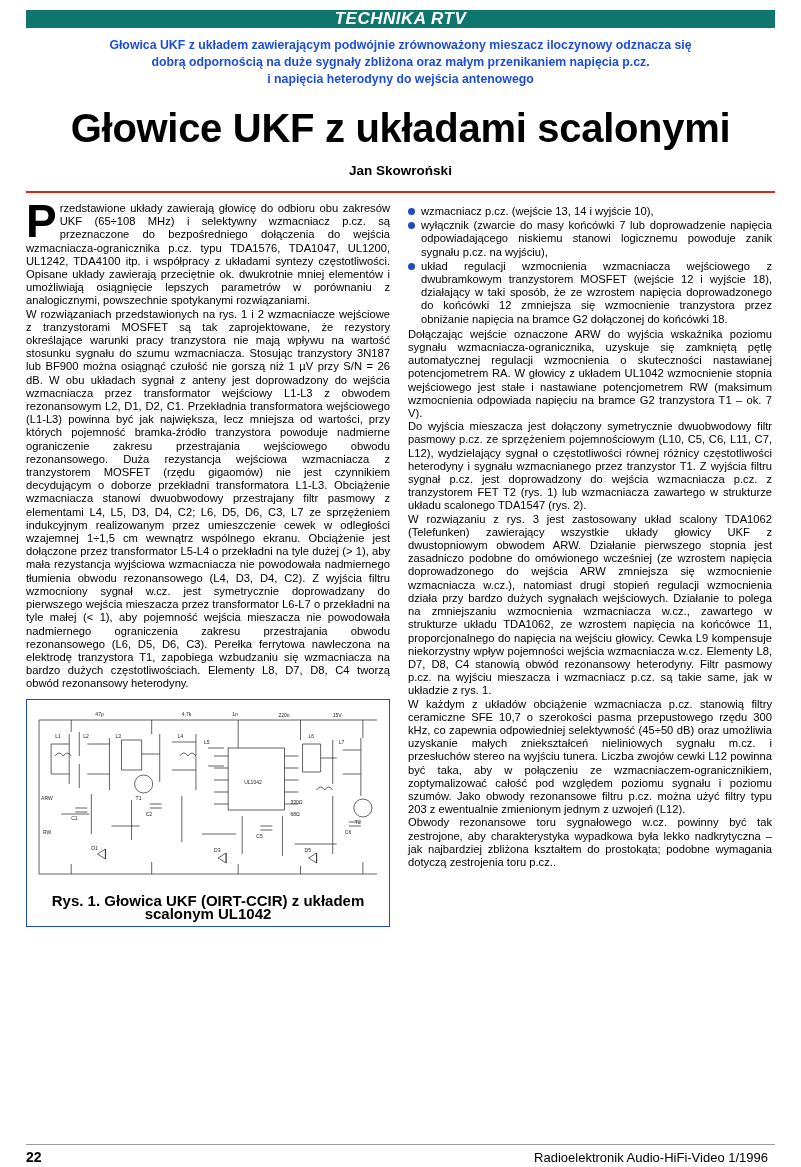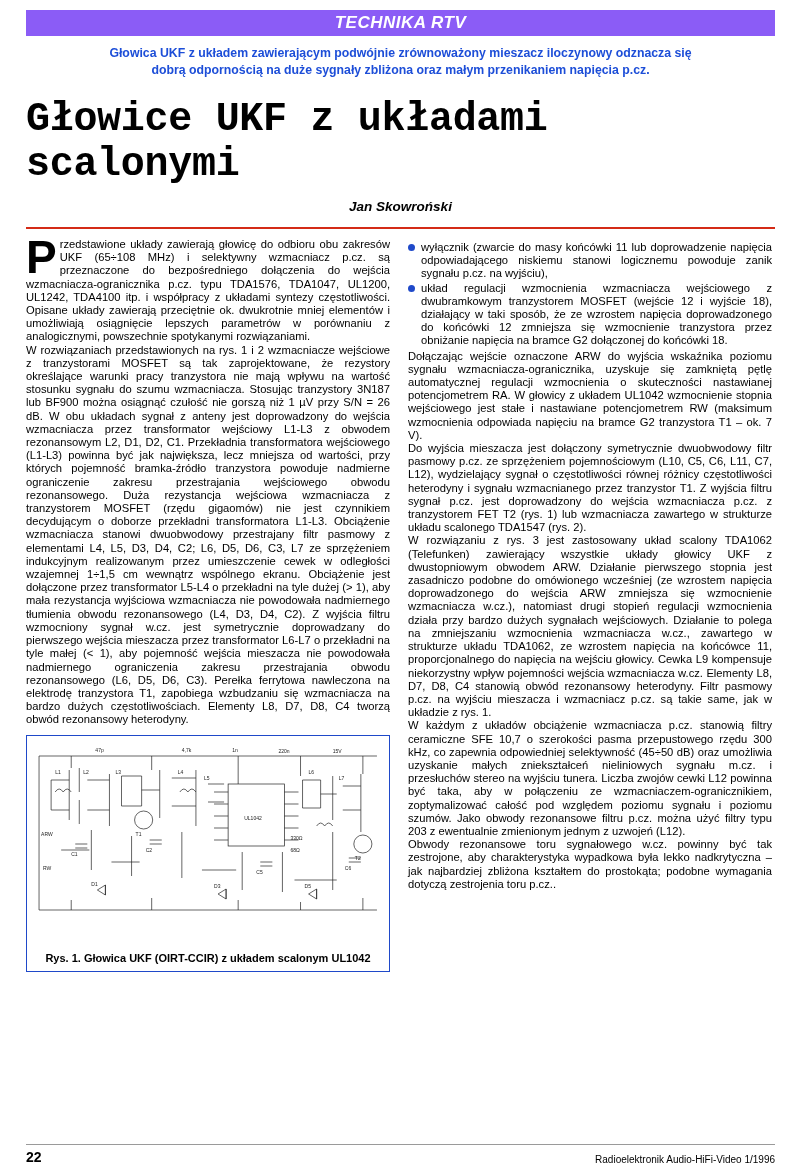"TECHNIKA RTV" .banner { background: #8b5cf6 -> #0f766e; height: 26px -> 18px }
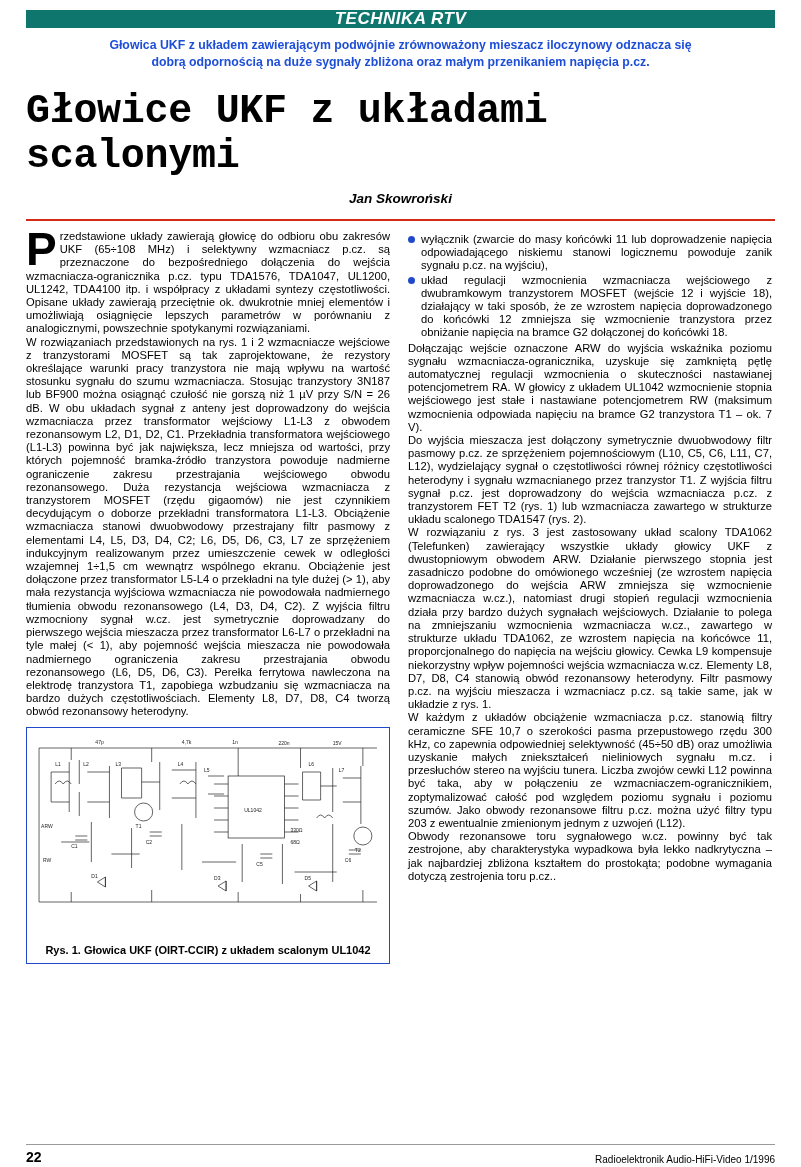"i napięcia heterodyny do wejścia" div { html: none -> <div>i napięcia heterodyny do wejścia antenowego</div> }
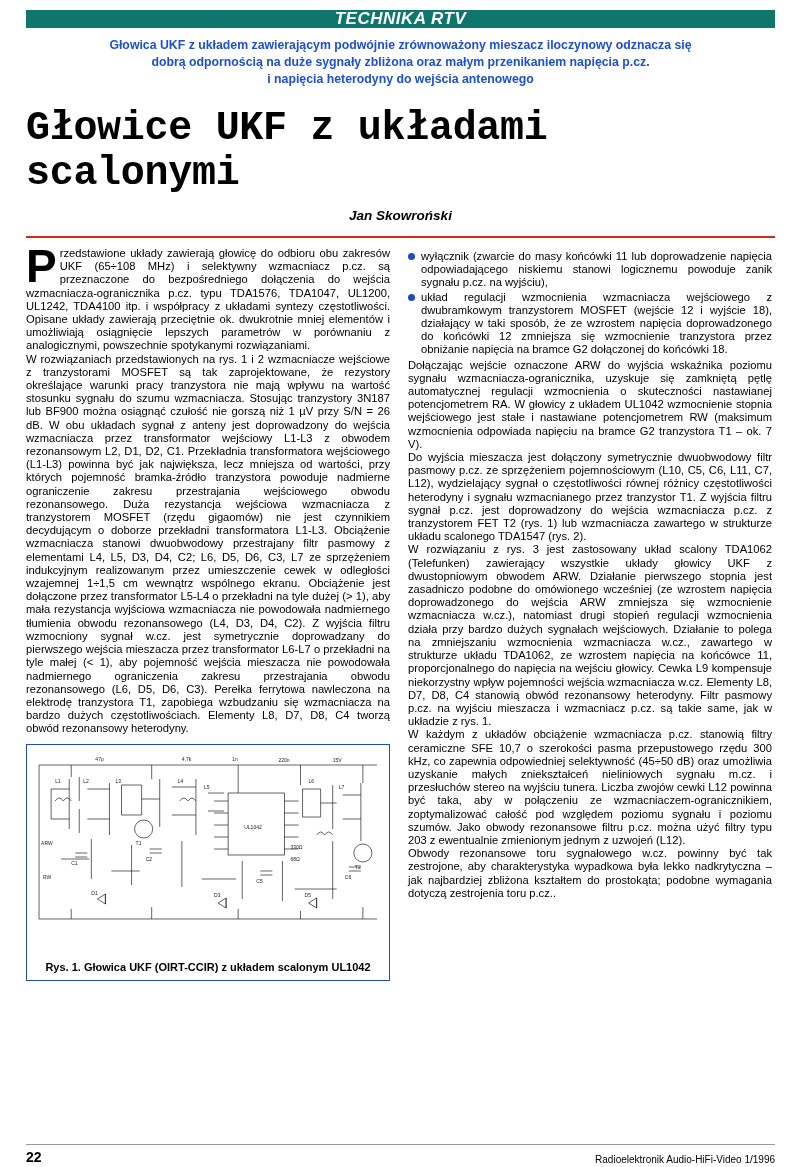"Głowice UKF z układami scalonymi" .main-title { font-family: Liberation Mono, monospace -> none; text-align: none -> center }
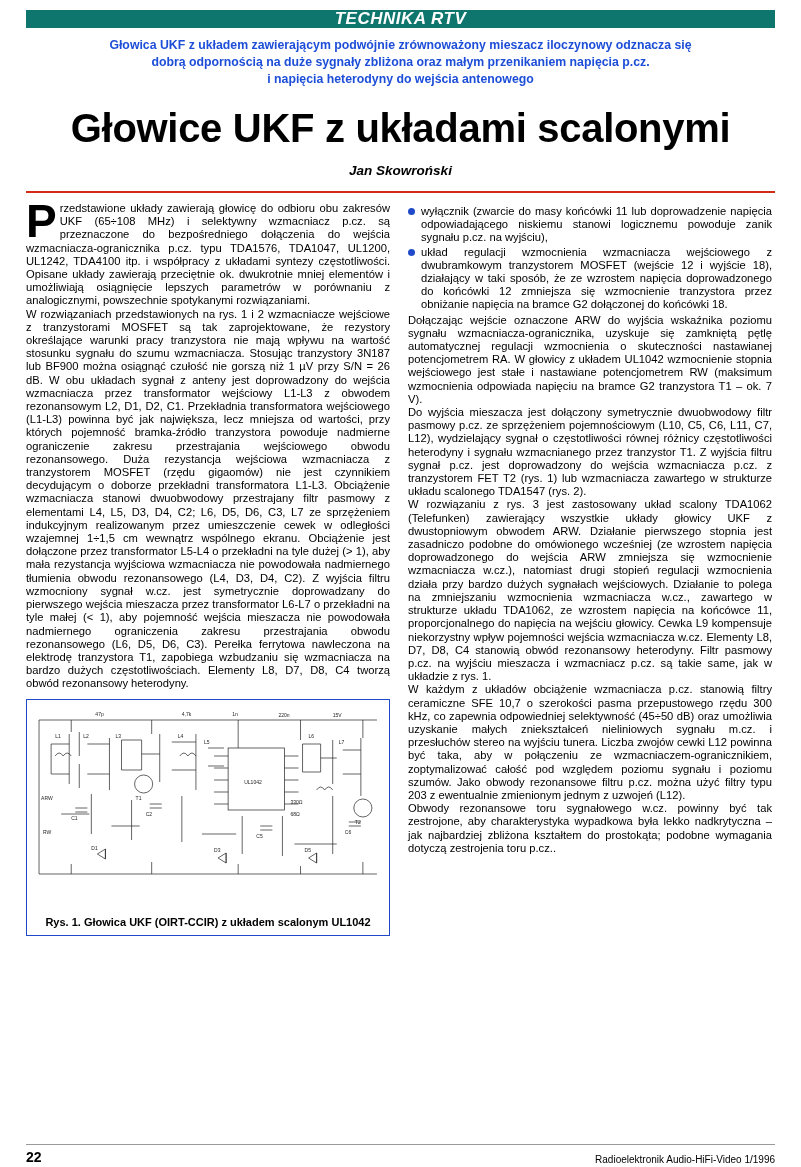"Jan Skowroński" .author { font-style: italic -> none }
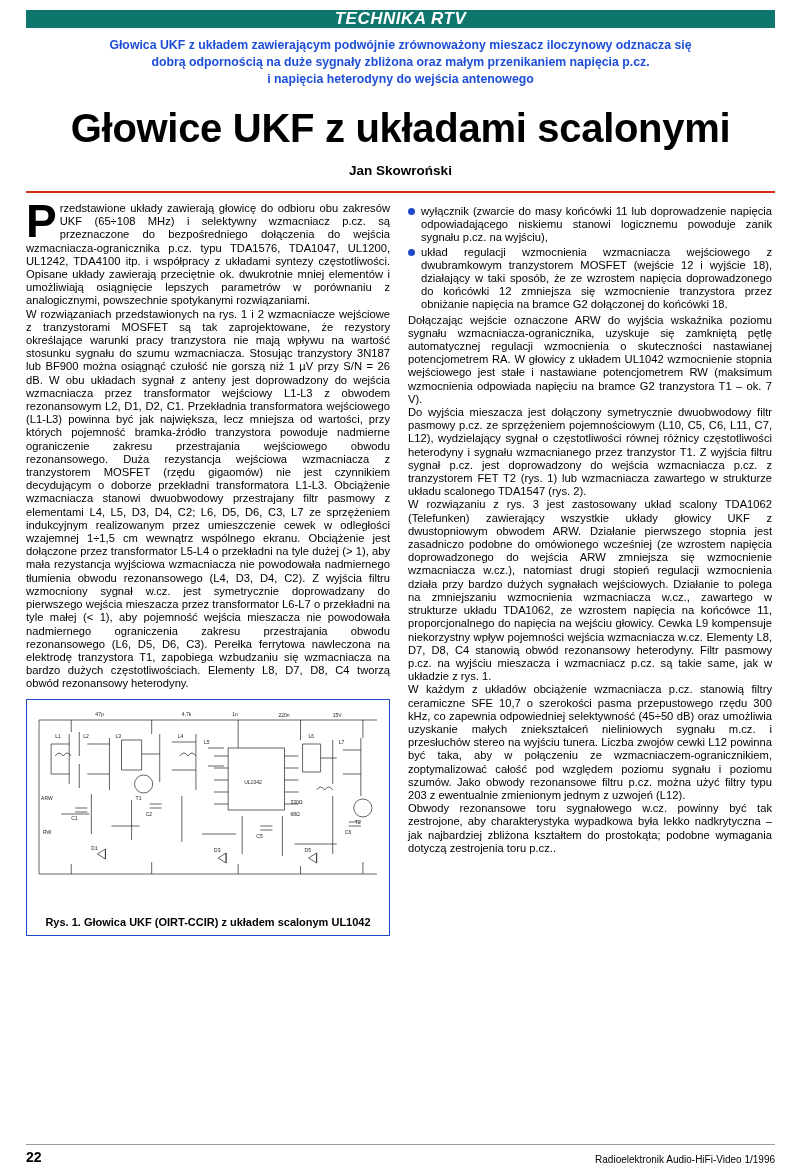"wzmacniacz p.cz. (wejście 13, 14" div.bullet-item { html: none -> <div> <span></span> <span>wzmacniacz p.cz. (wejście 13, 14 i wyjście 10),</span> </div> }
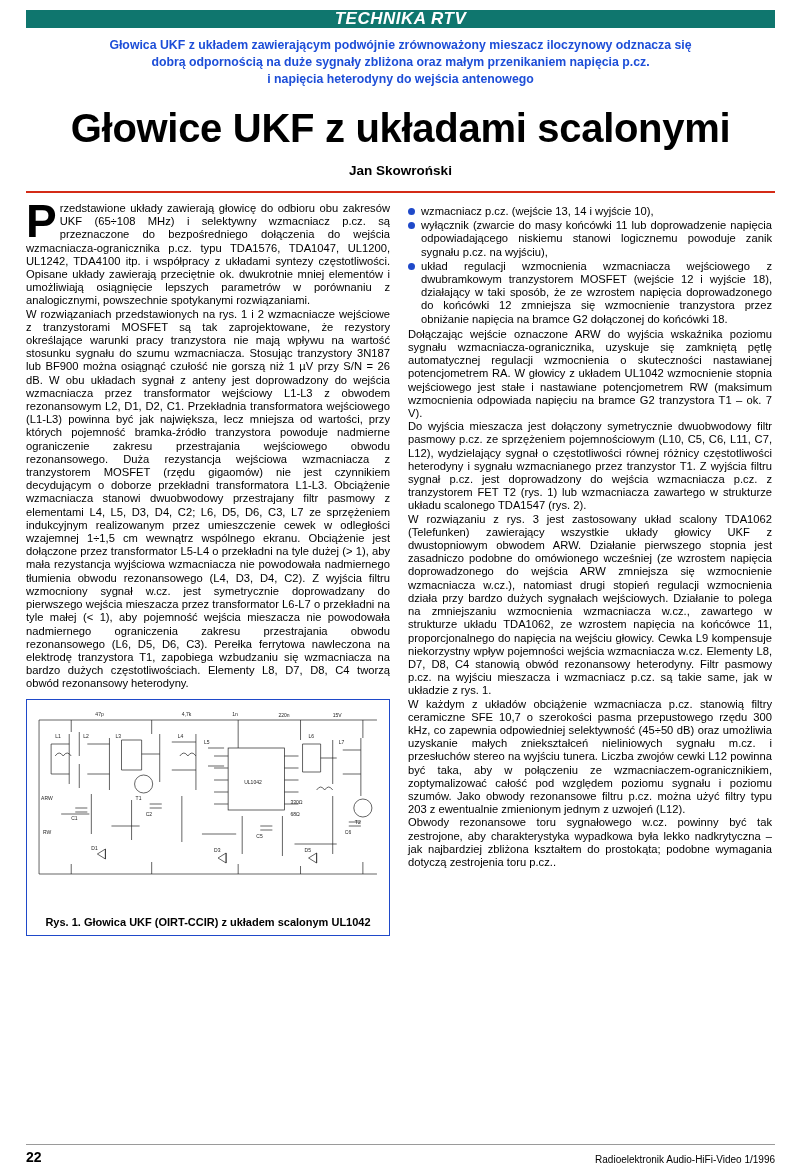"wyłącznik (zwarcie do masy końcówki" span { text: 11 -> 7 }
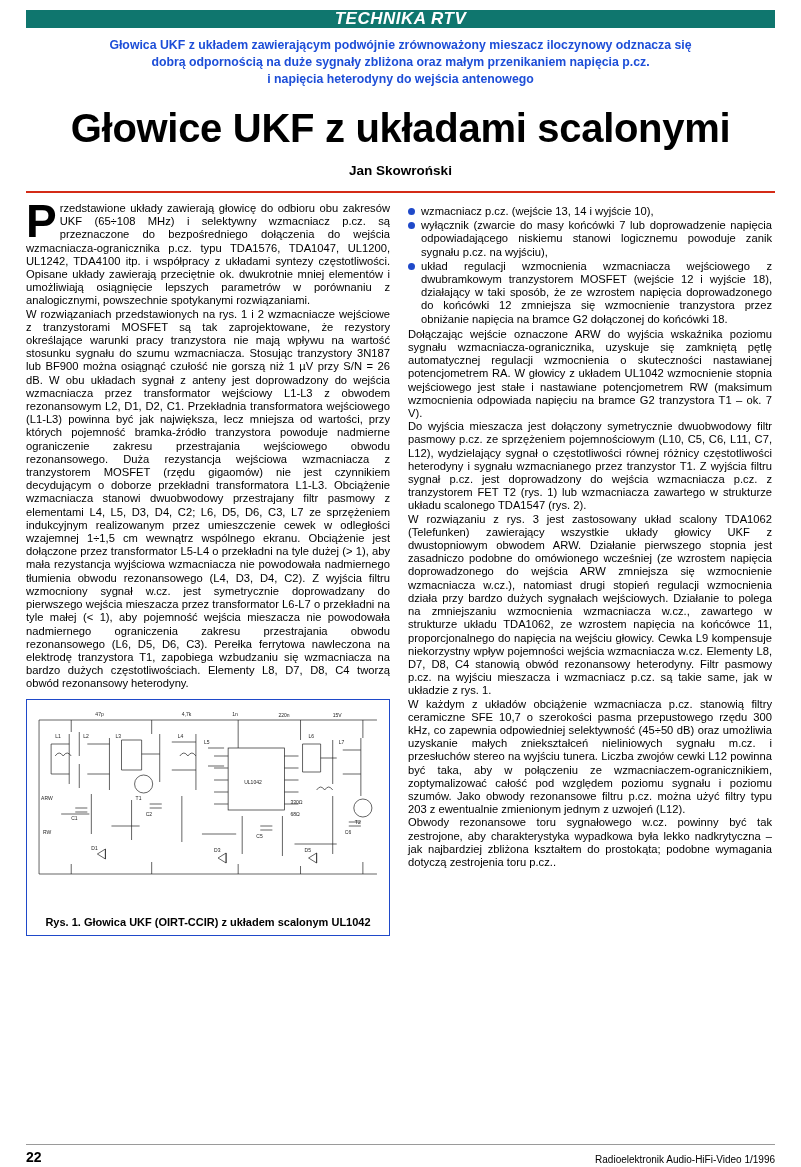"Rys. 1. Głowica UKF (OIRT-CCIR)" .figure-caption { font-size: 11px -> 15px; margin-top: 22px -> none }
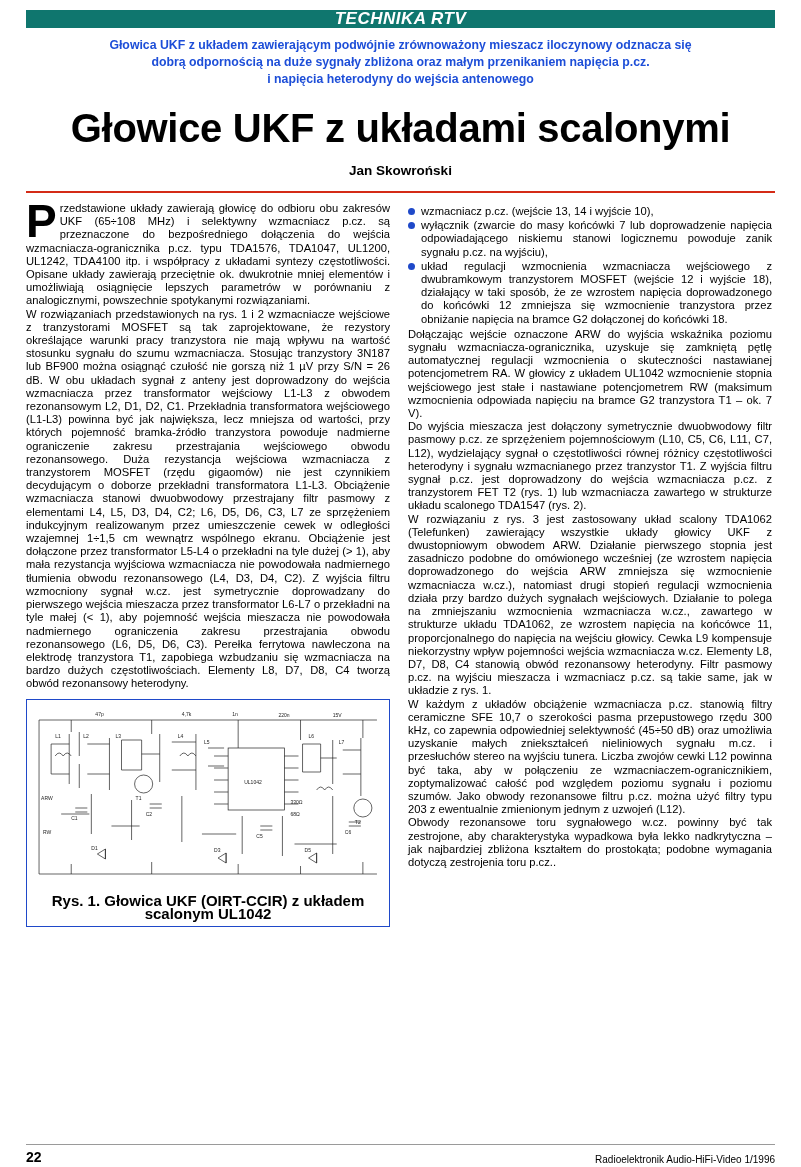"22" .footer { right: 26px -> 33px }
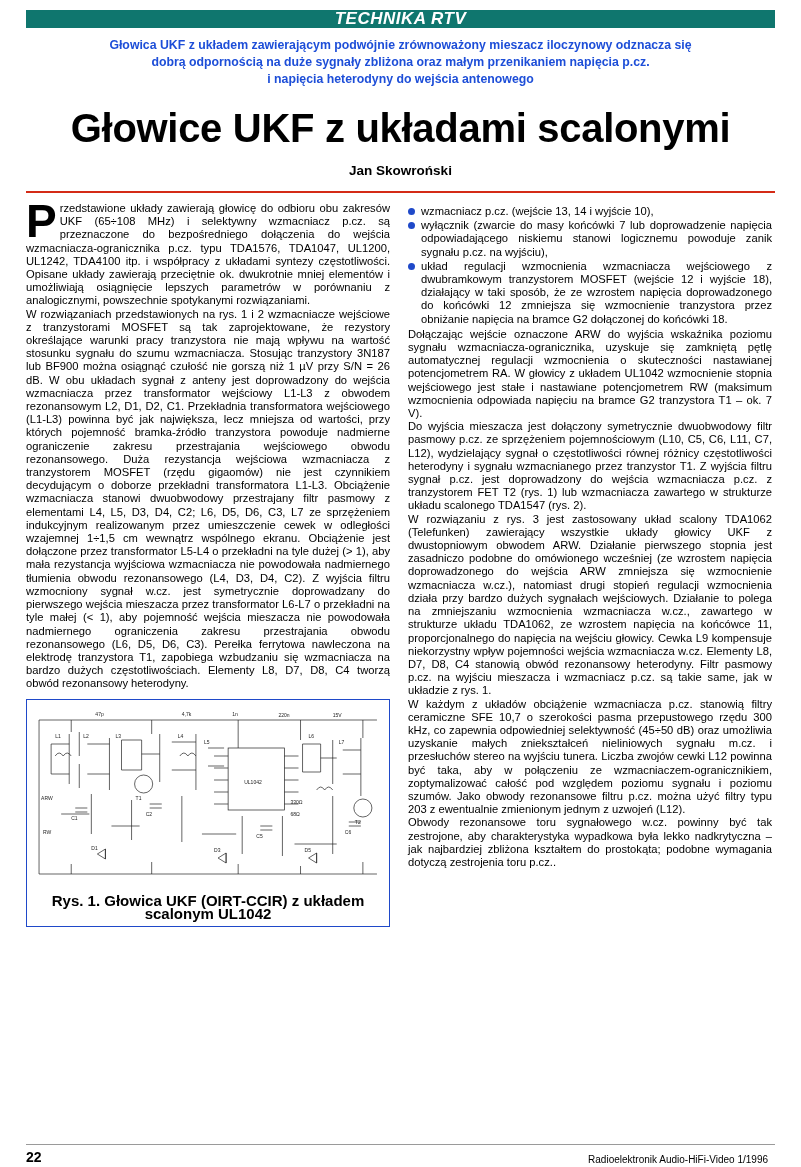"Radioelektronik Audio-HiFi-Video 1/1996" .footer-right { font-size: 10px -> 13px }
